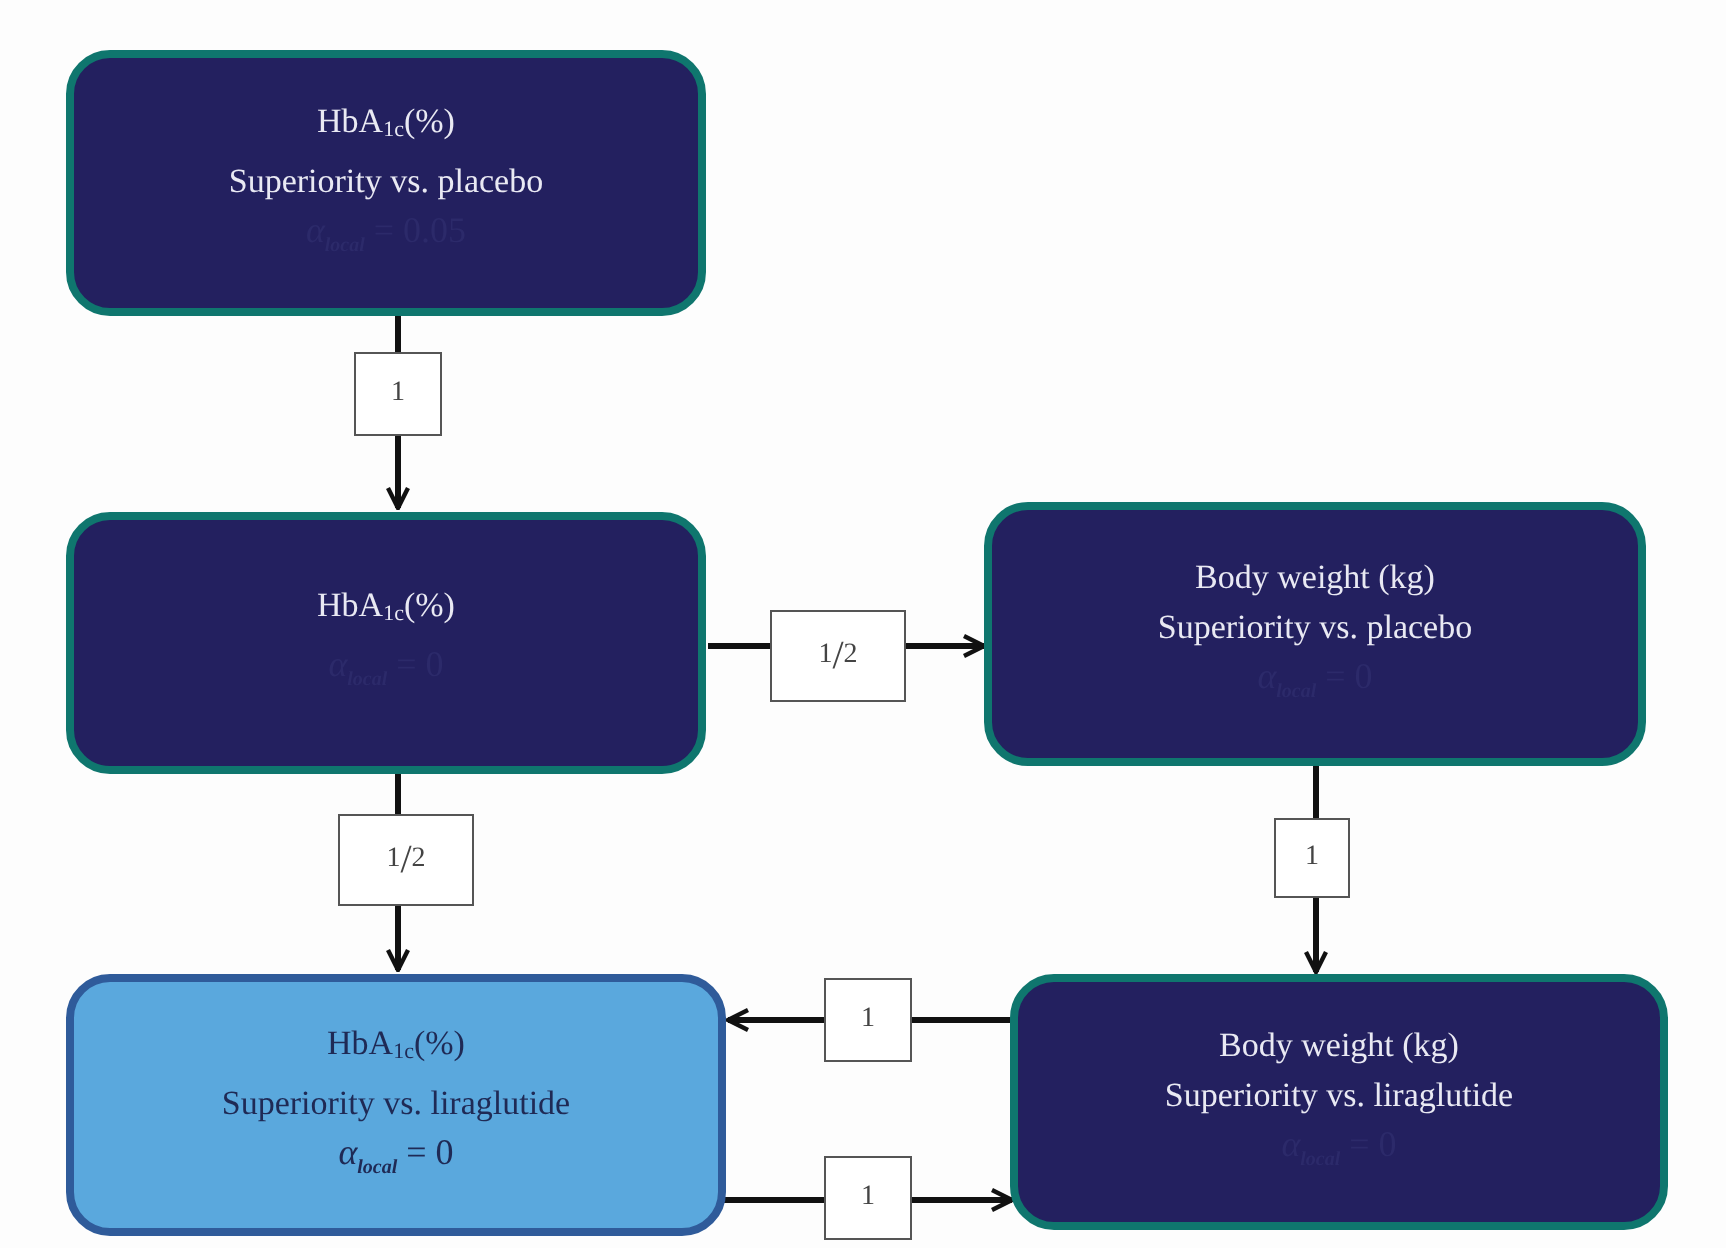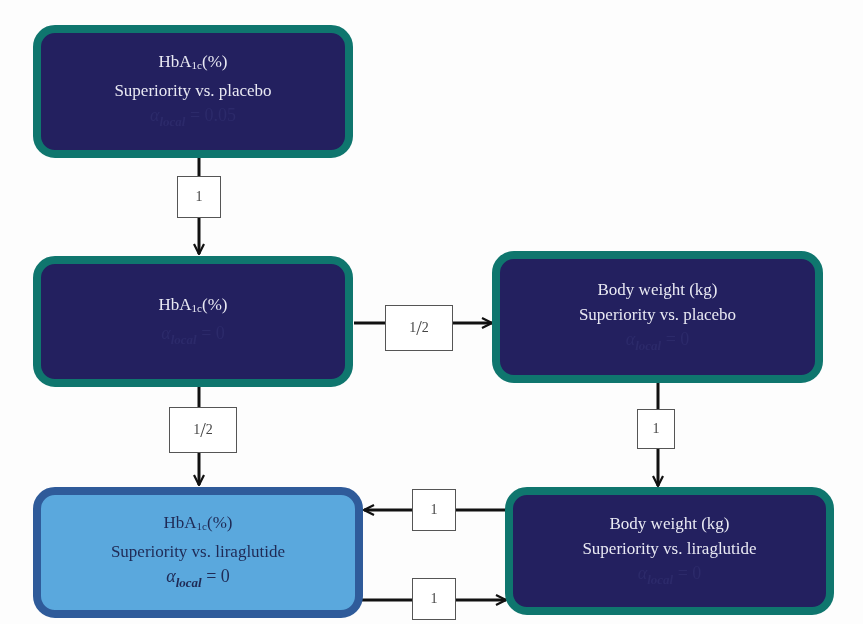"HbA1c(%)" .node { border: 8px solid #0f766e -> 4px solid #0f766e }
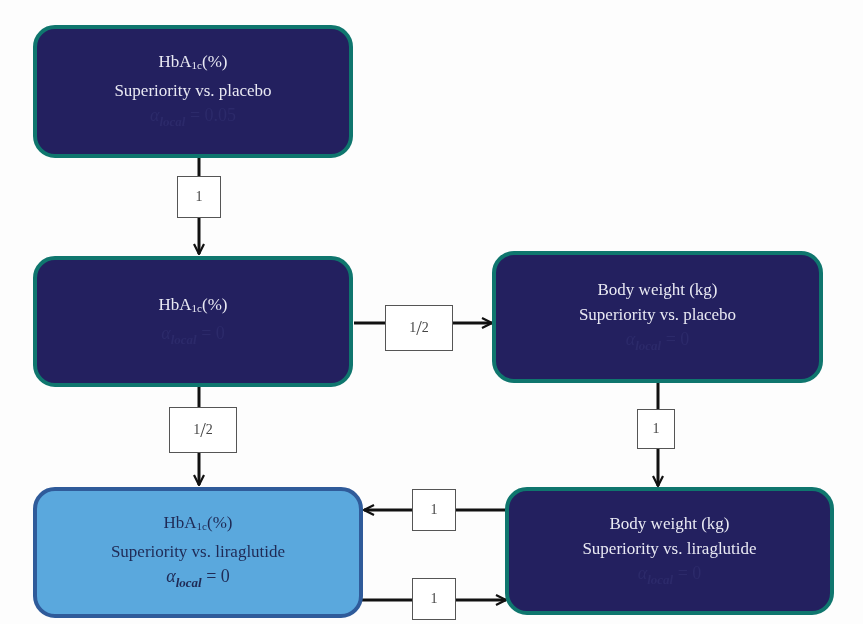"local" .alpha sub { font-size: 13px -> 10px }
